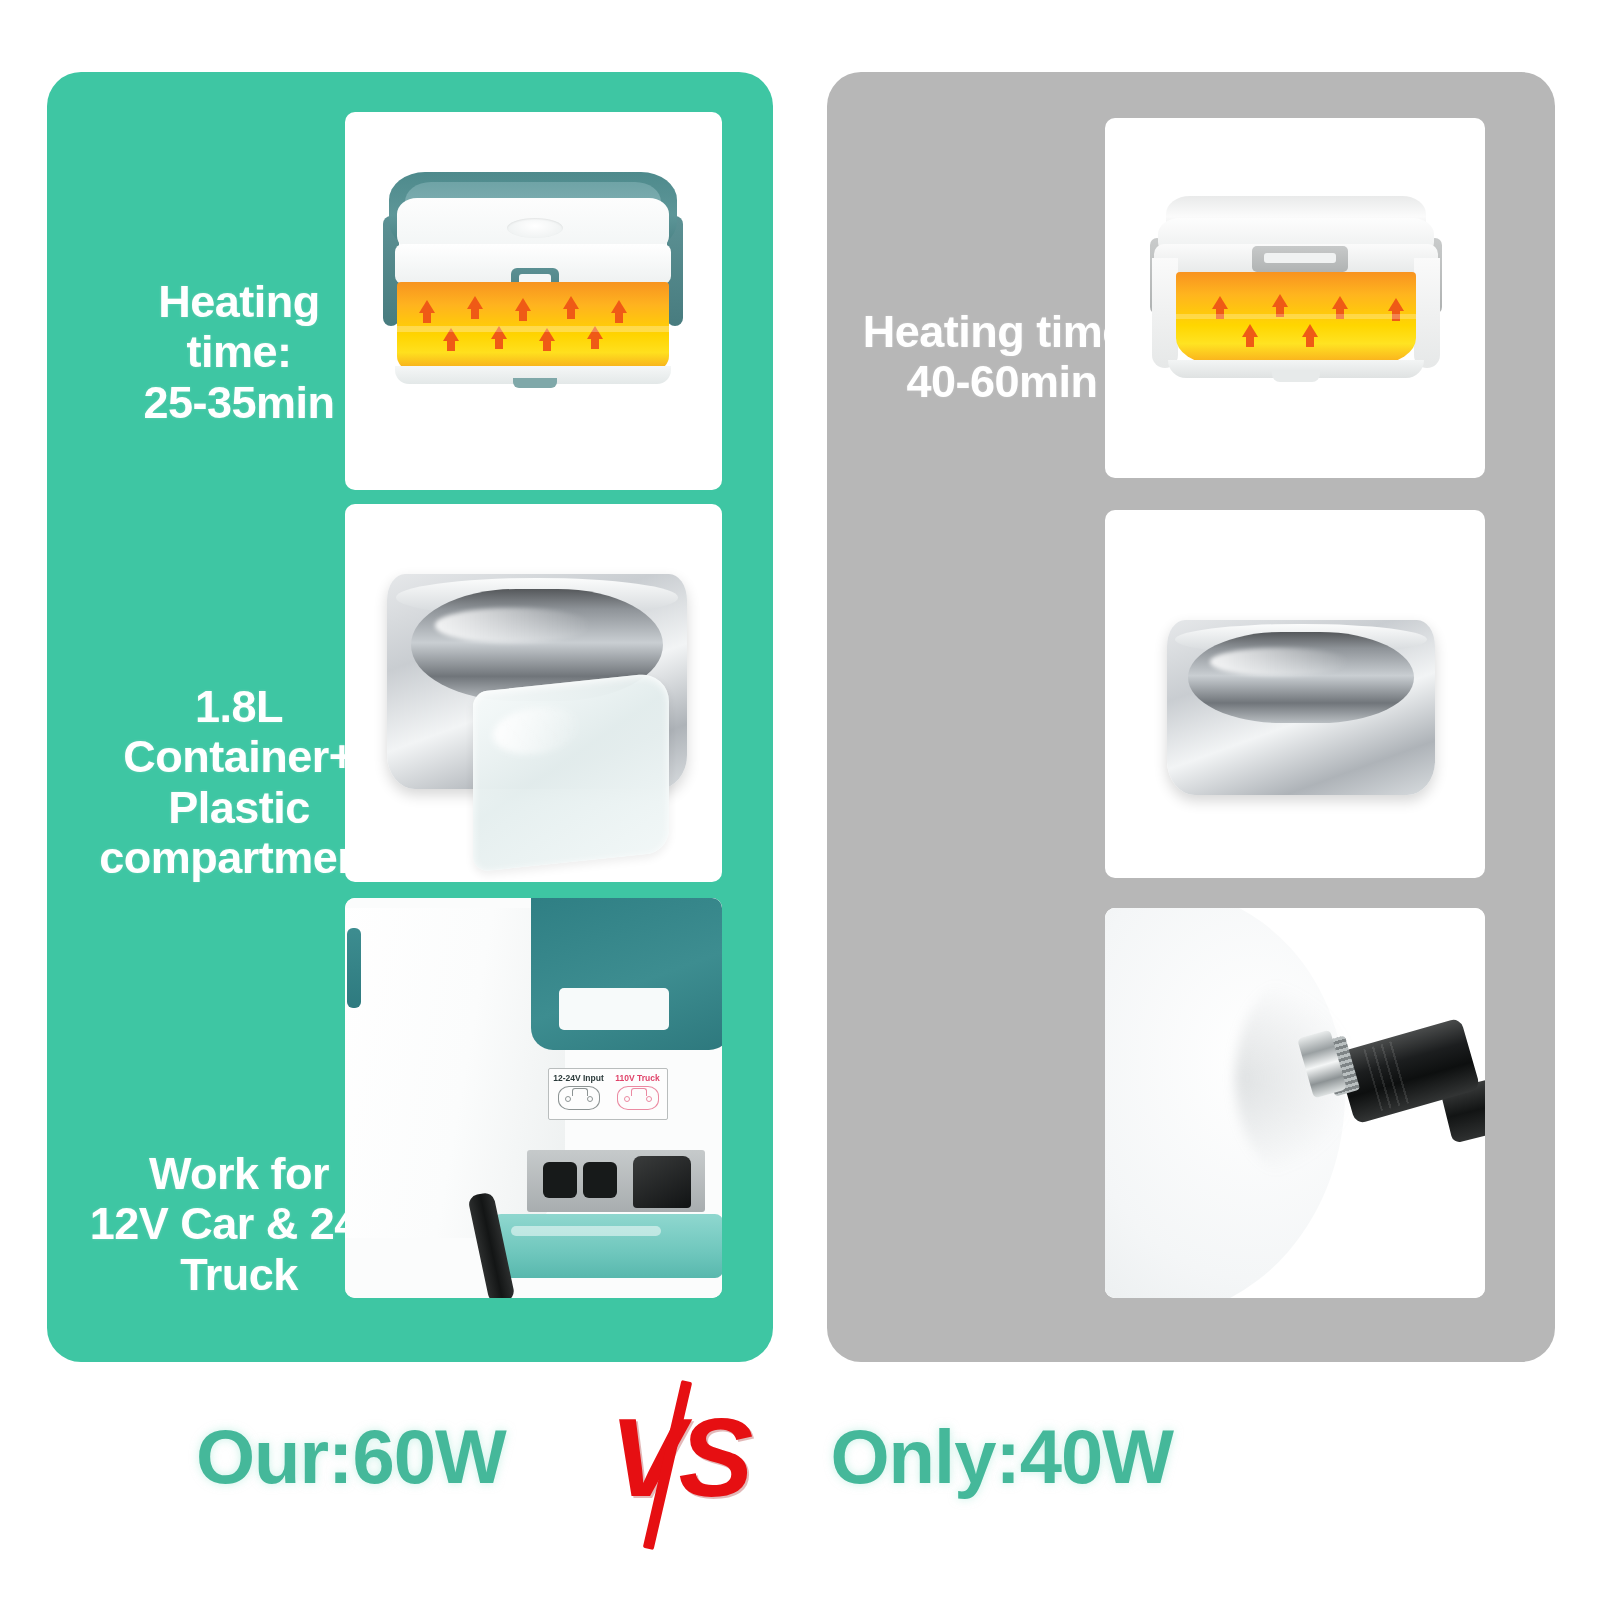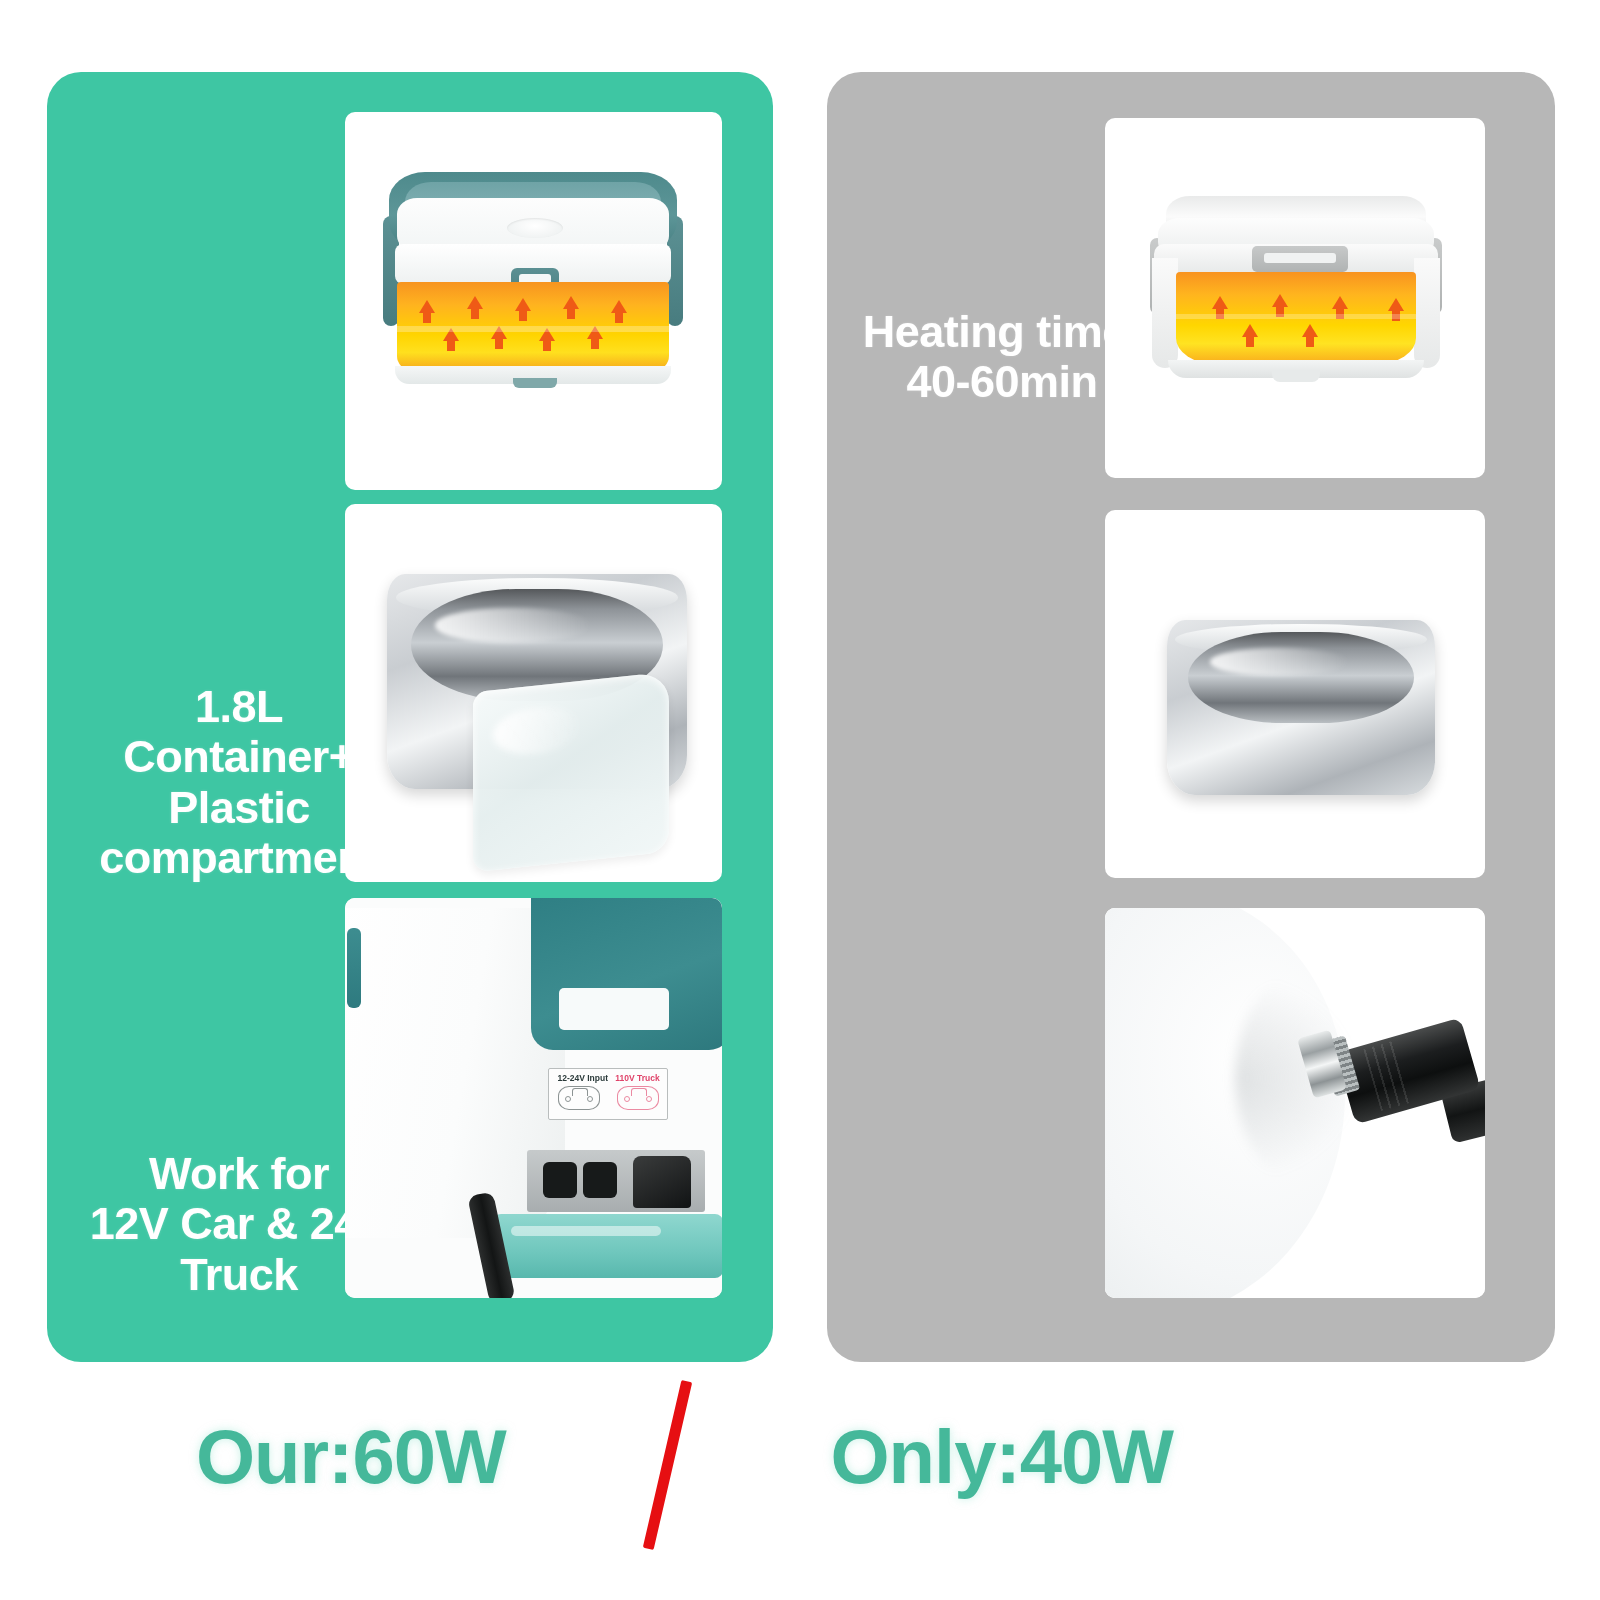"Heating" div.label { html: none -> <div>Heating time: 25-35min</div> }
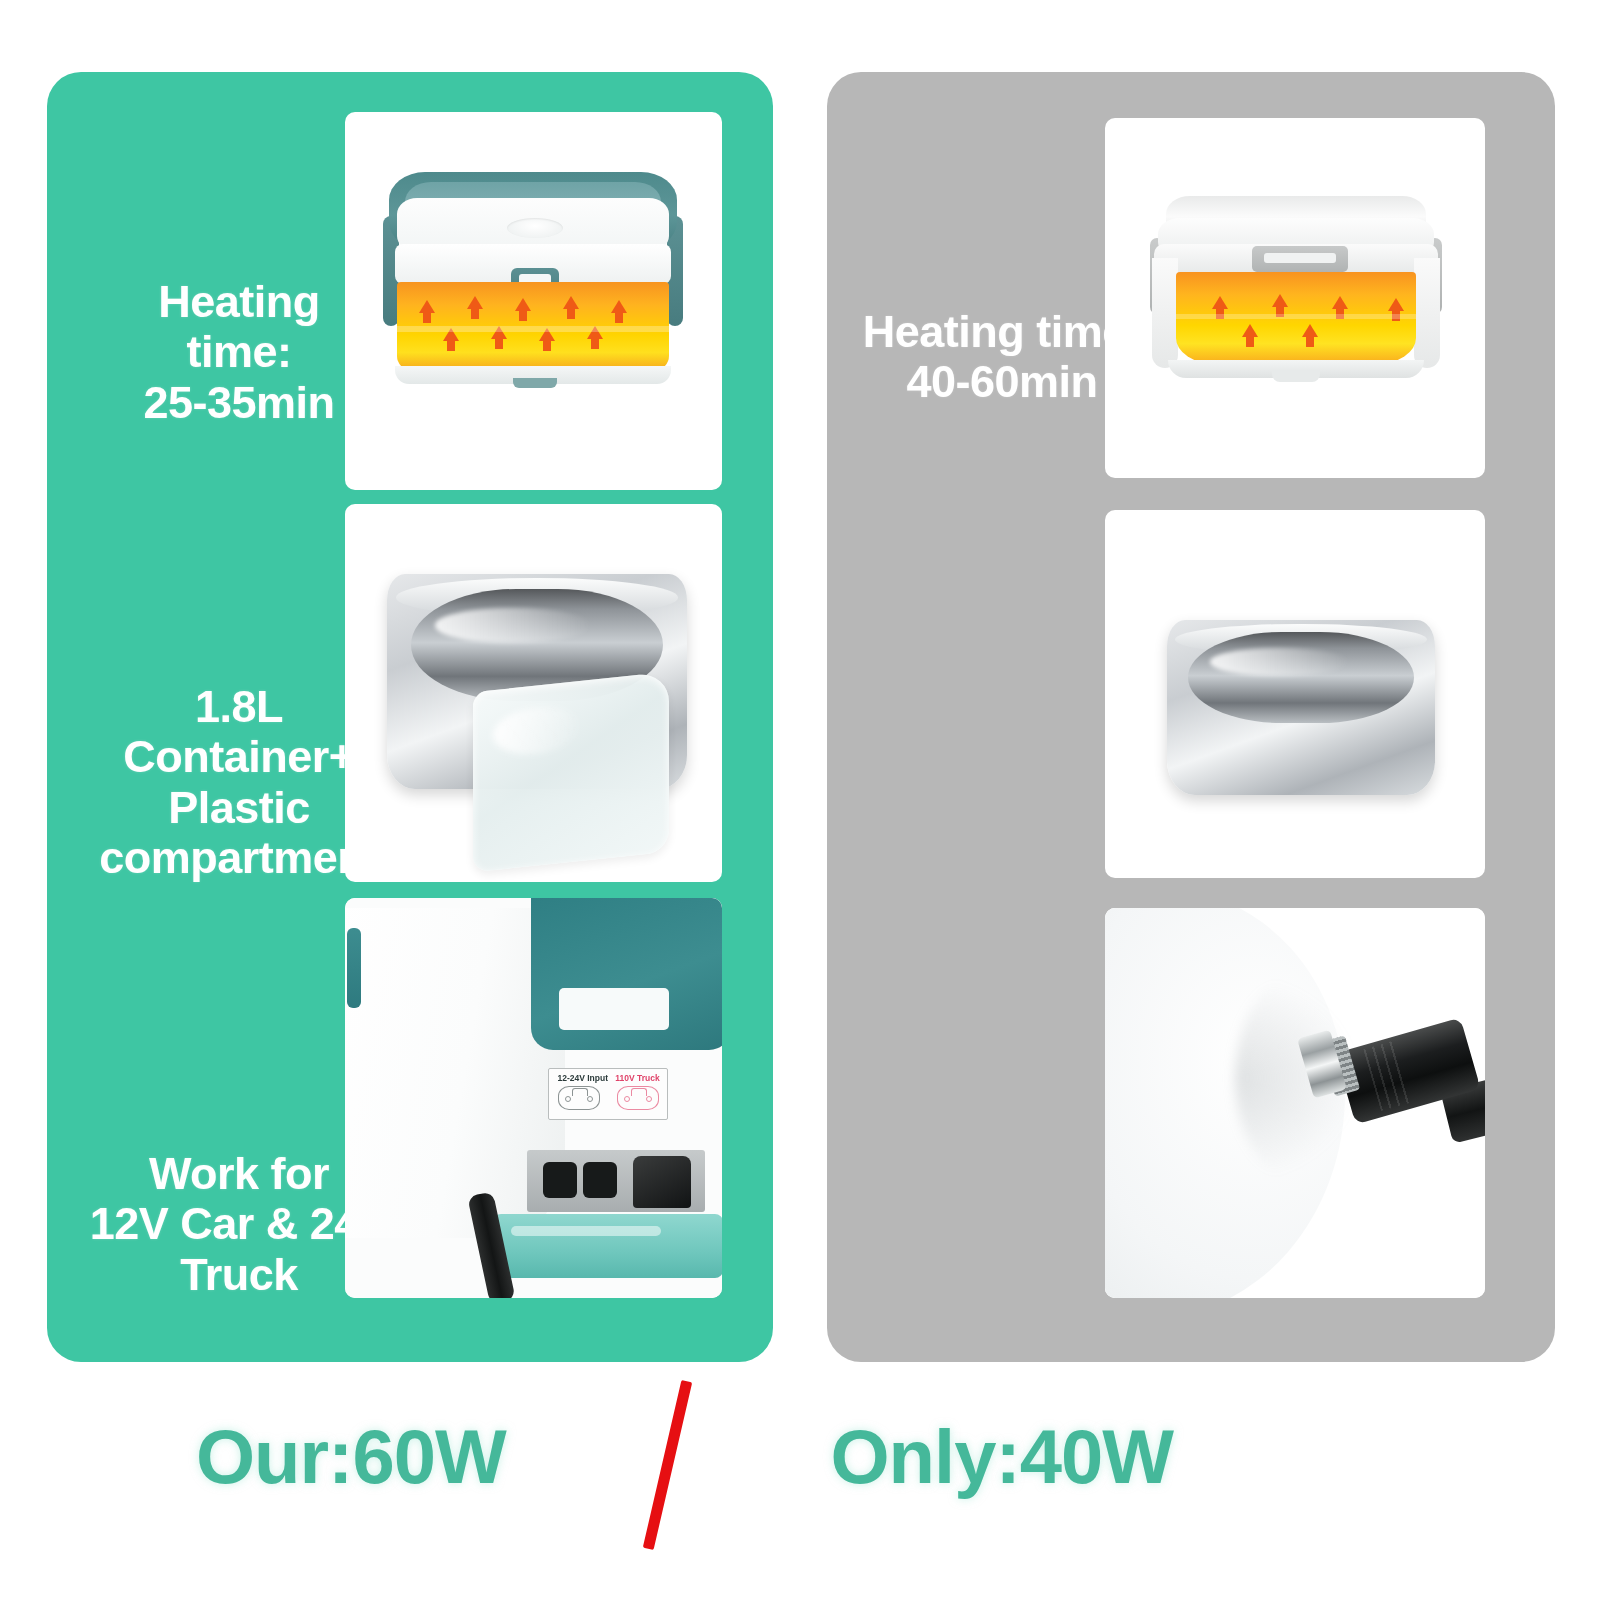"12-24V Input" .volt-txt.dark { text-align: right -> none }
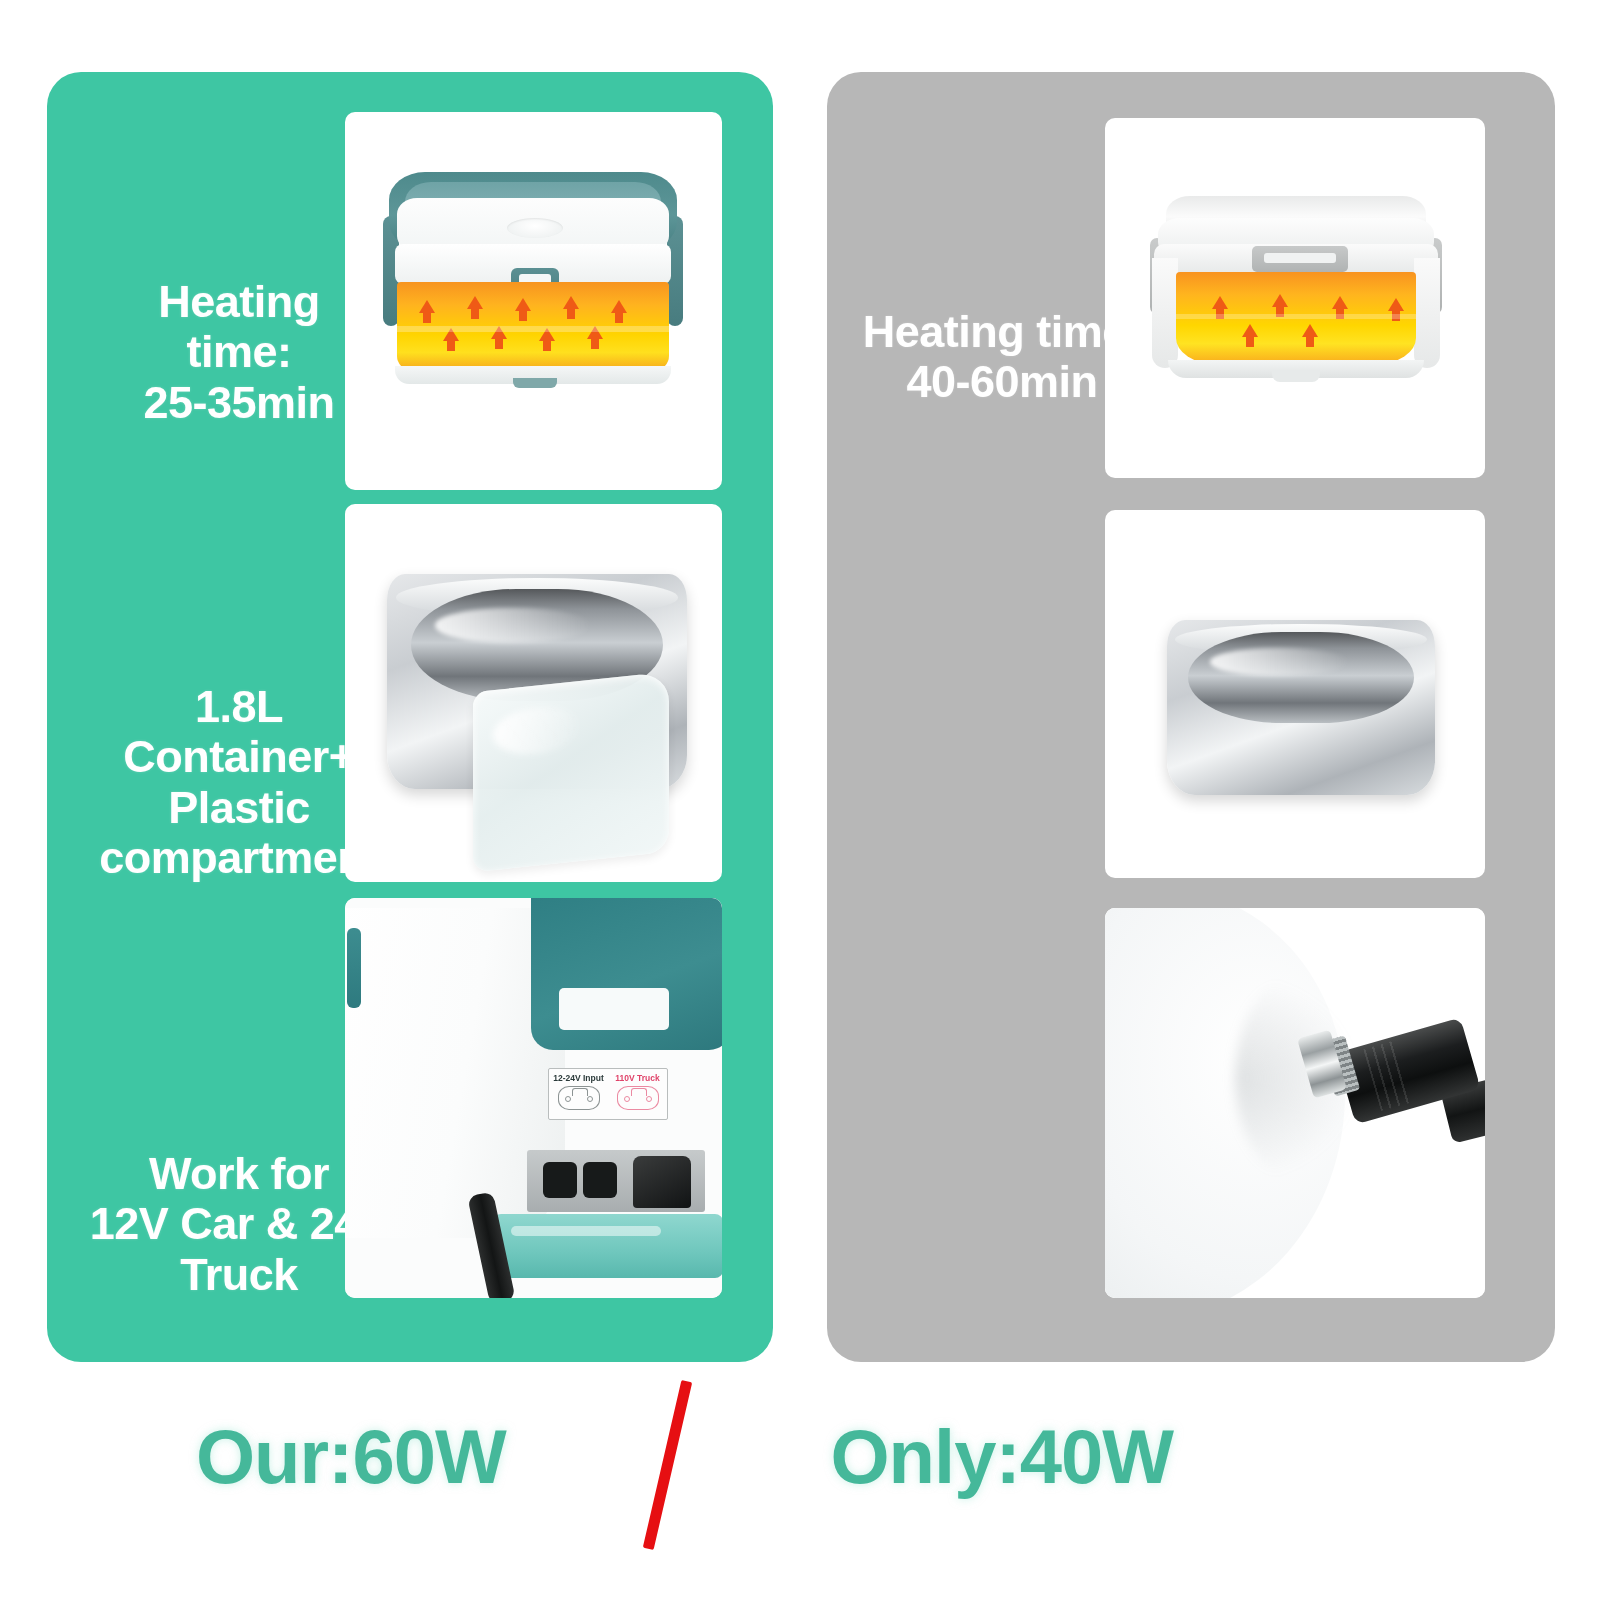"VS" div.vs-text { html: none -> <div>VS</div> }
